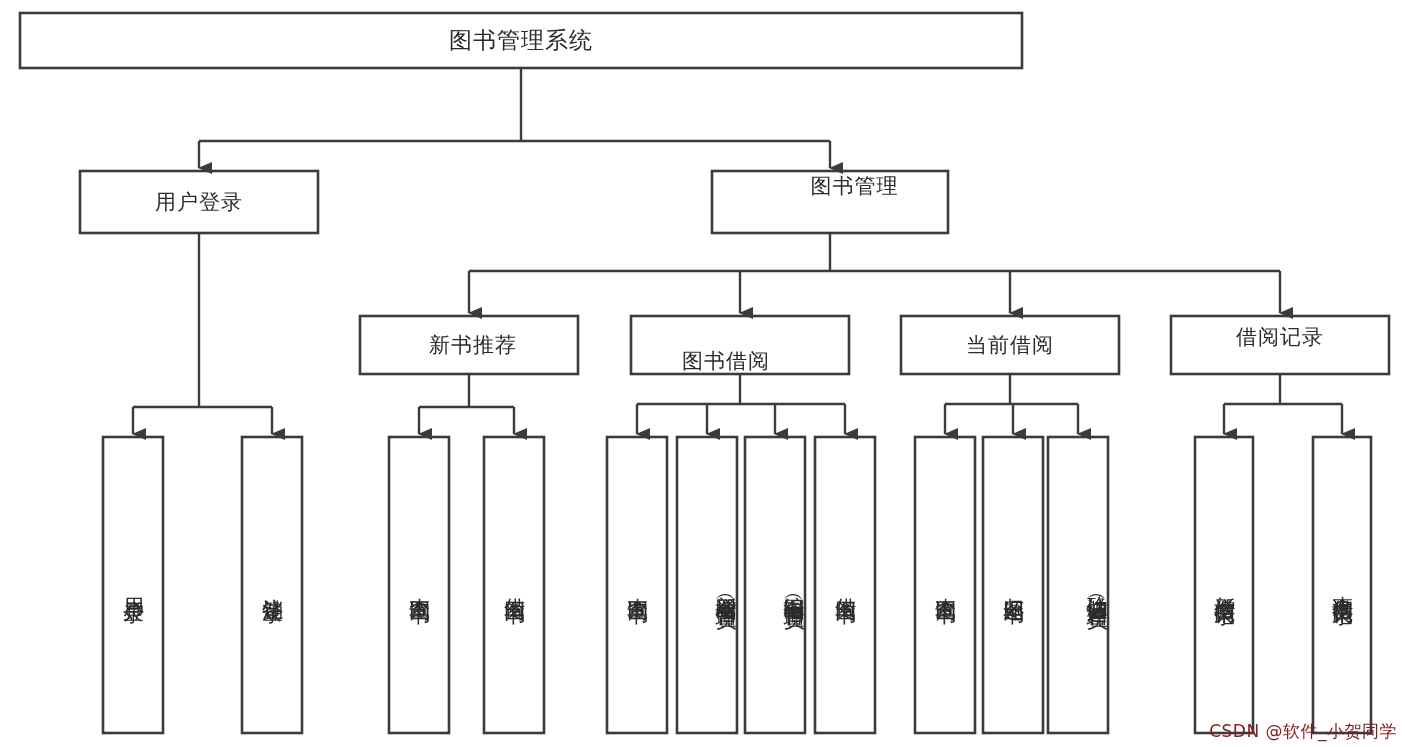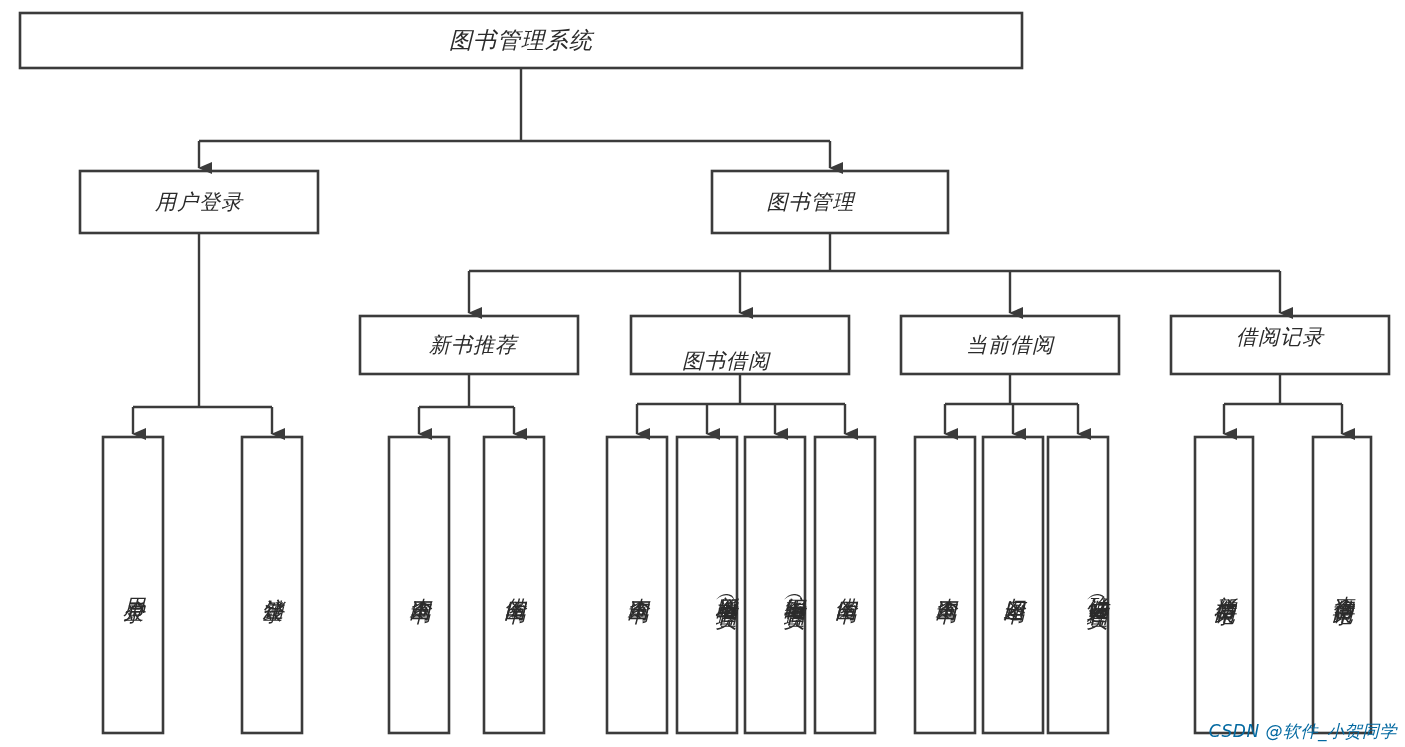"图书管理系统" #diagram-root { font-style: italic -> none }
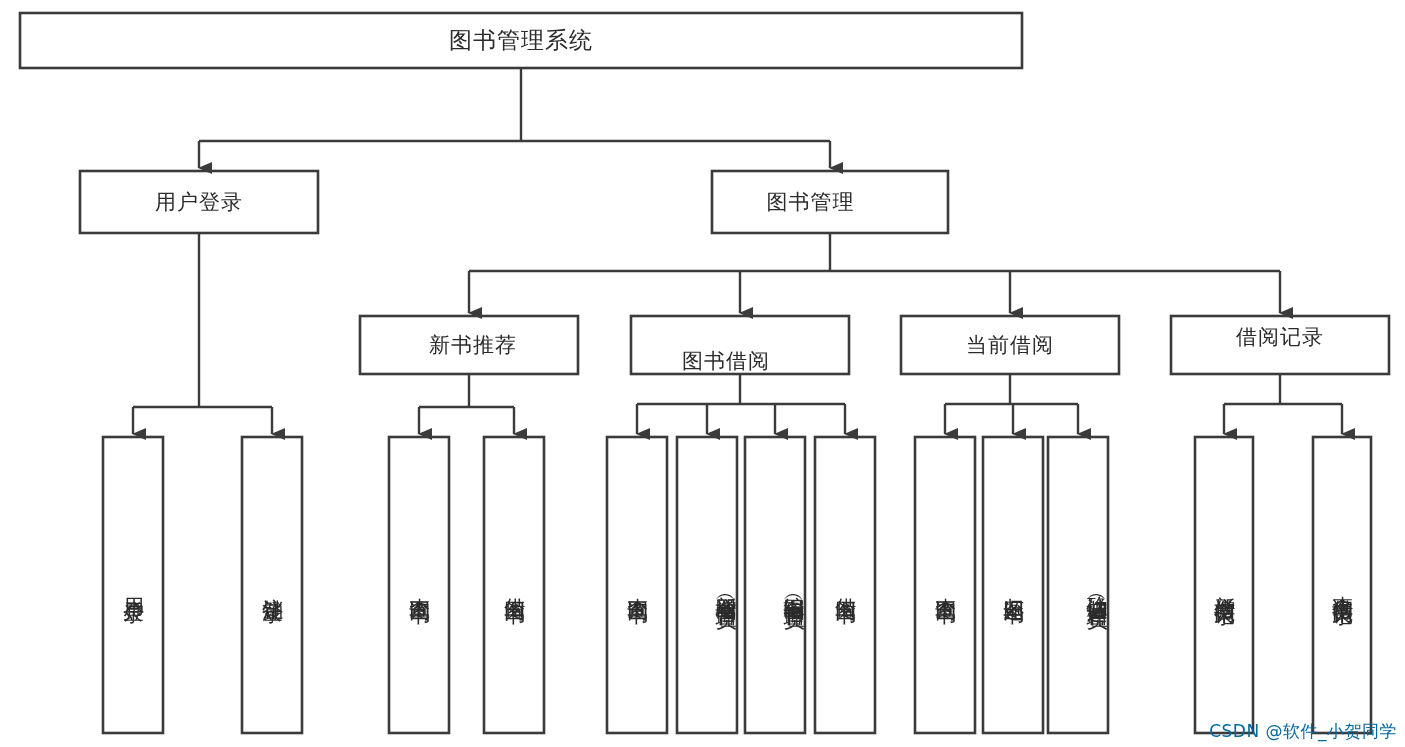"图书管理" div.node-label-h { padding-left: none -> 44px; top: 171px -> 155px }
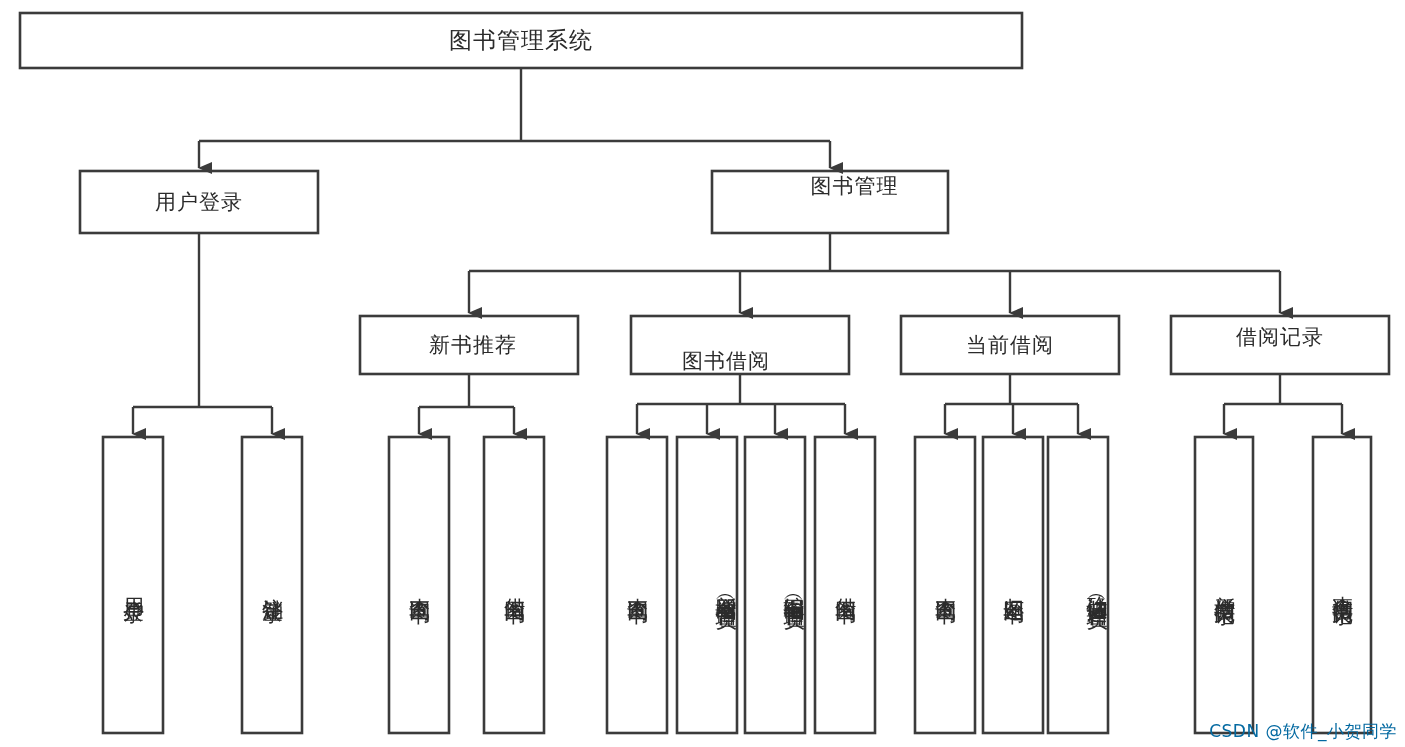"CSDN @软件_小贺同学" .watermark { color: #0369a1 -> #7f1d1d }
